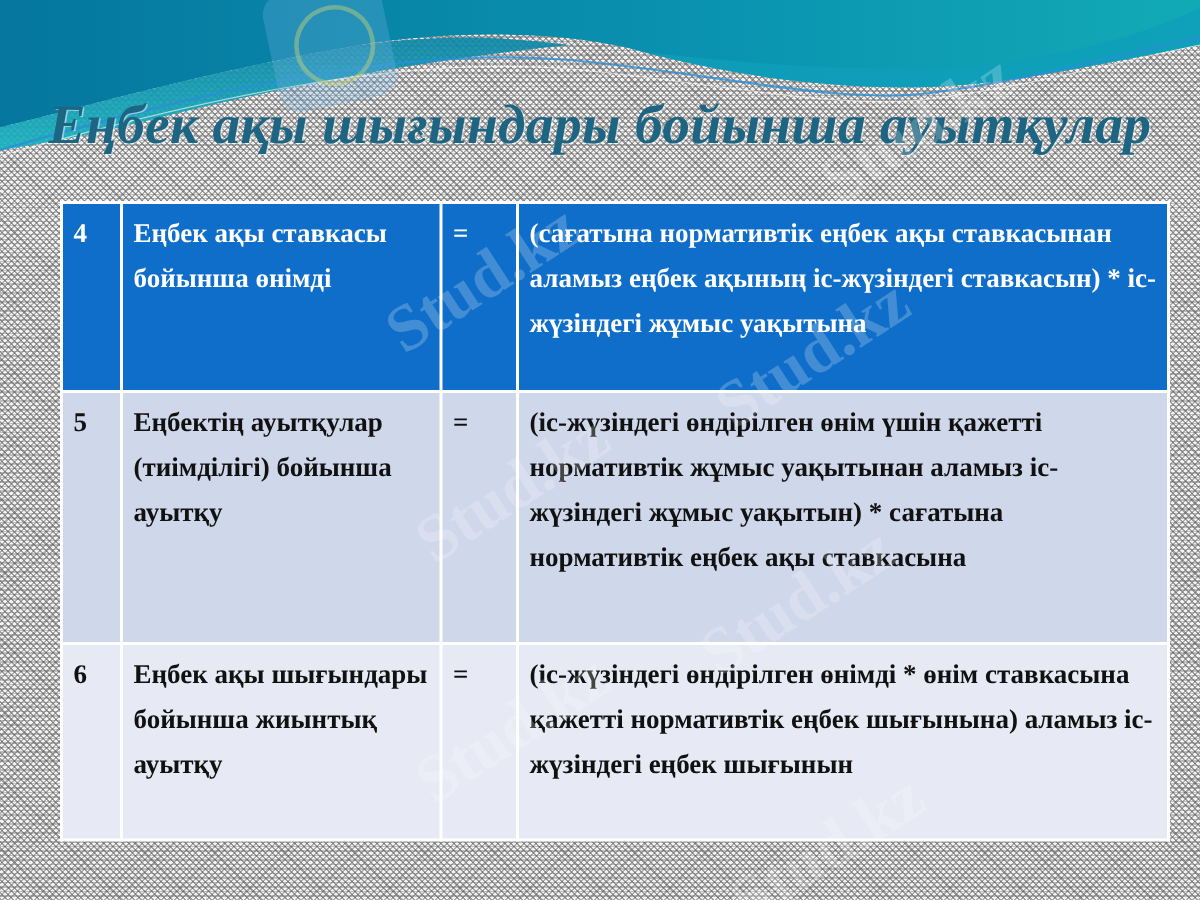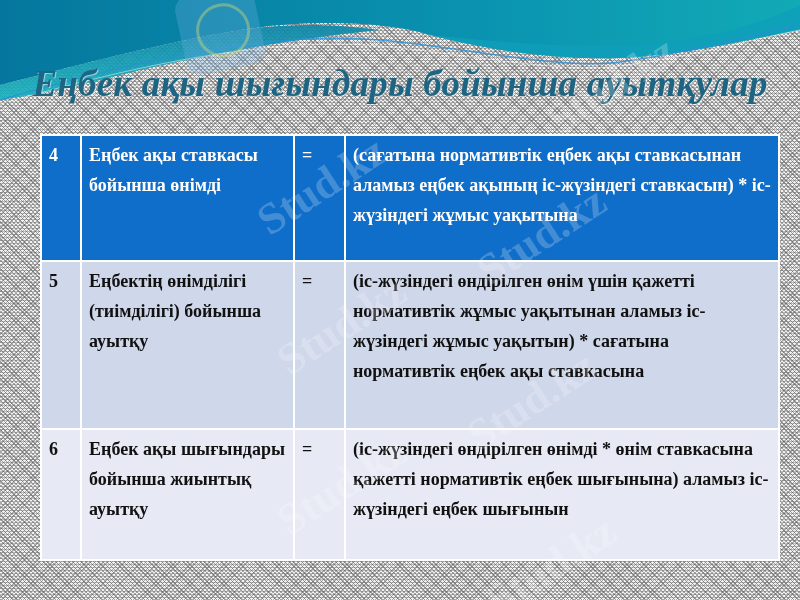"Еңбектің өнімділігі (тиімділігі) бойынша" td { text: өнімділігі -> ауытқулар }
